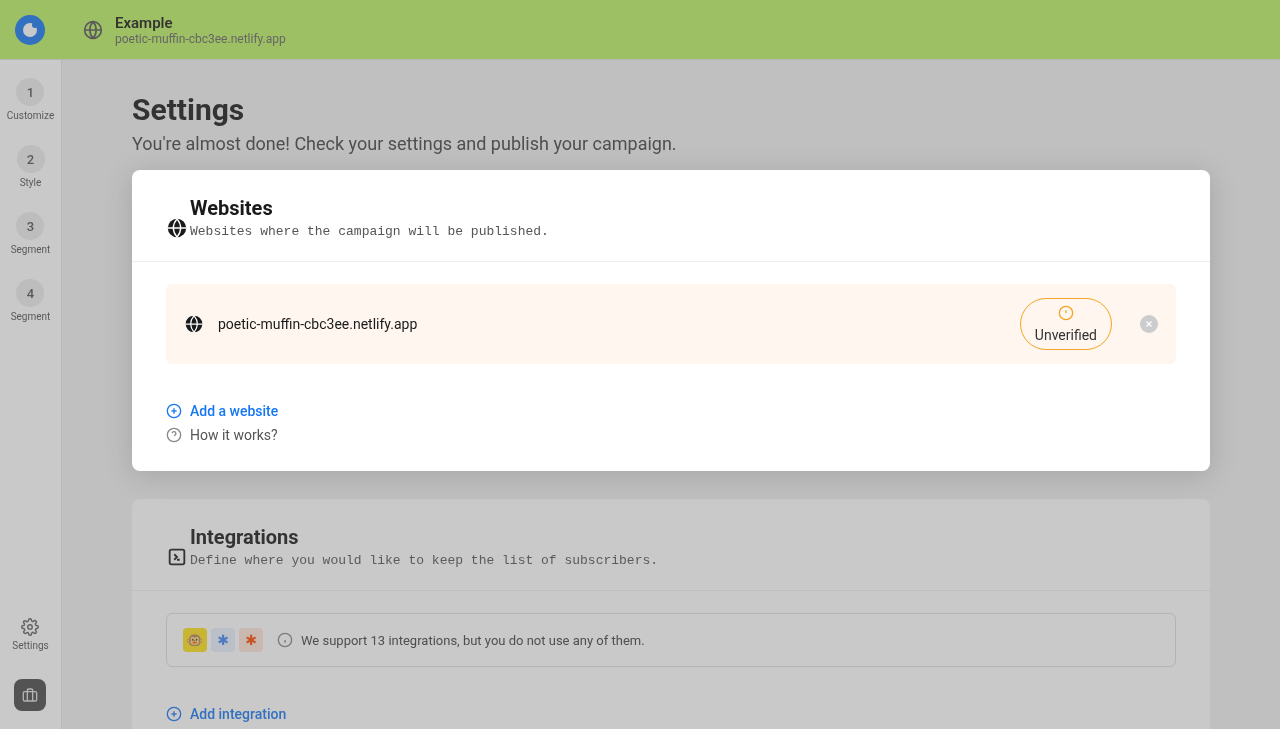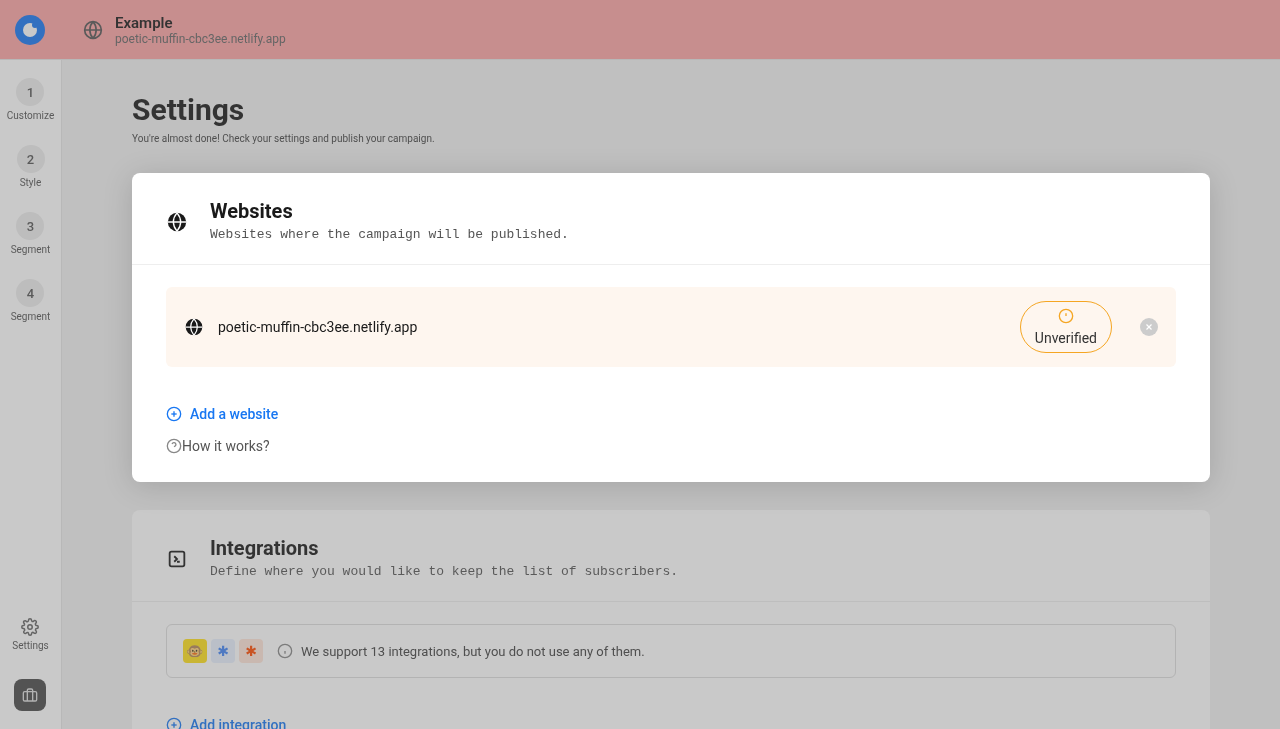"Example" .top-header { background: #fca5a5 -> #bef264 }
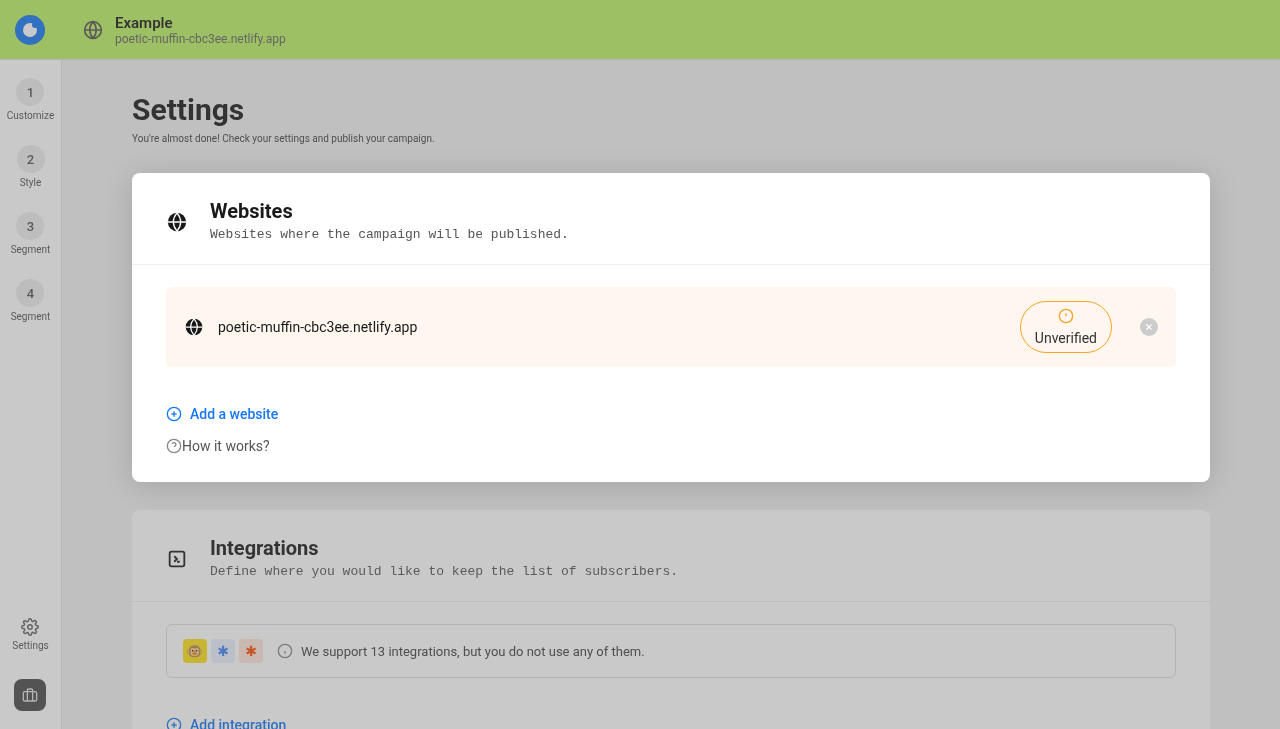"You're almost done! Check your" .page-subtitle { font-size: 10px -> 18px; margin-bottom: 29px -> 16px }
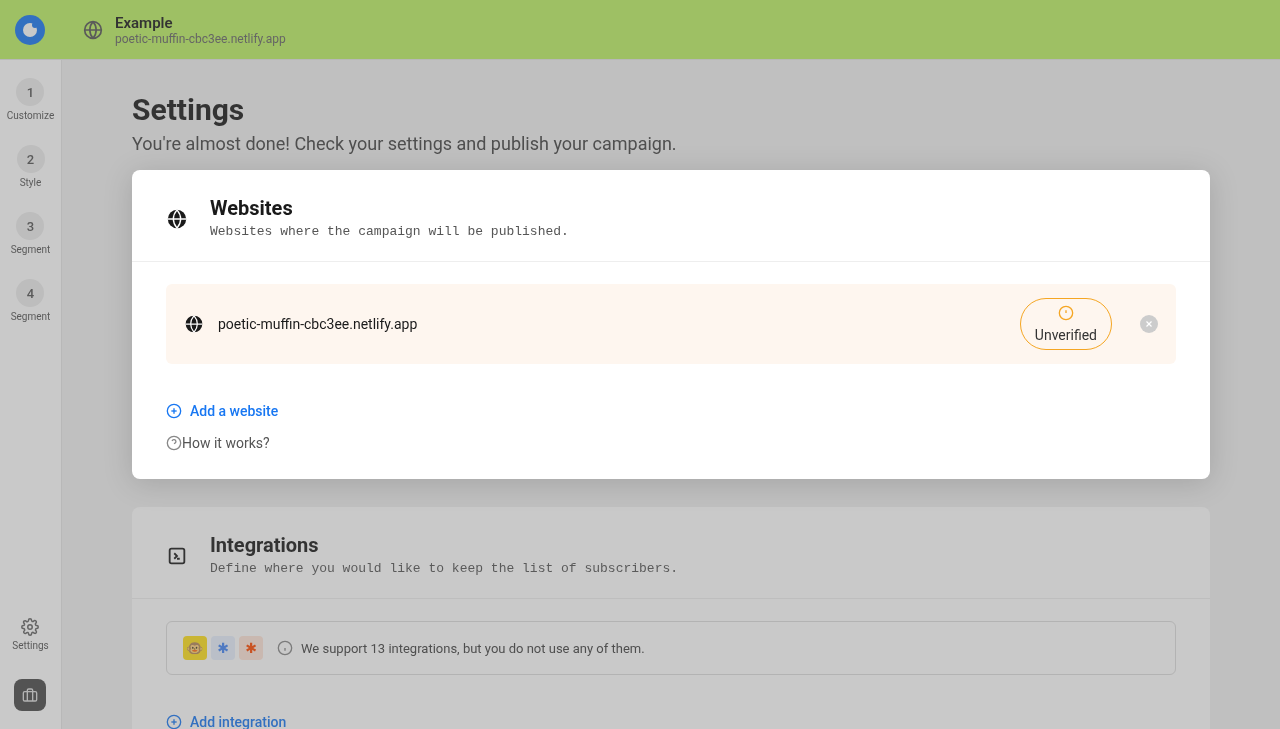"Websites" .card-header { align-items: center -> flex-end; gap: 22px -> 2px }
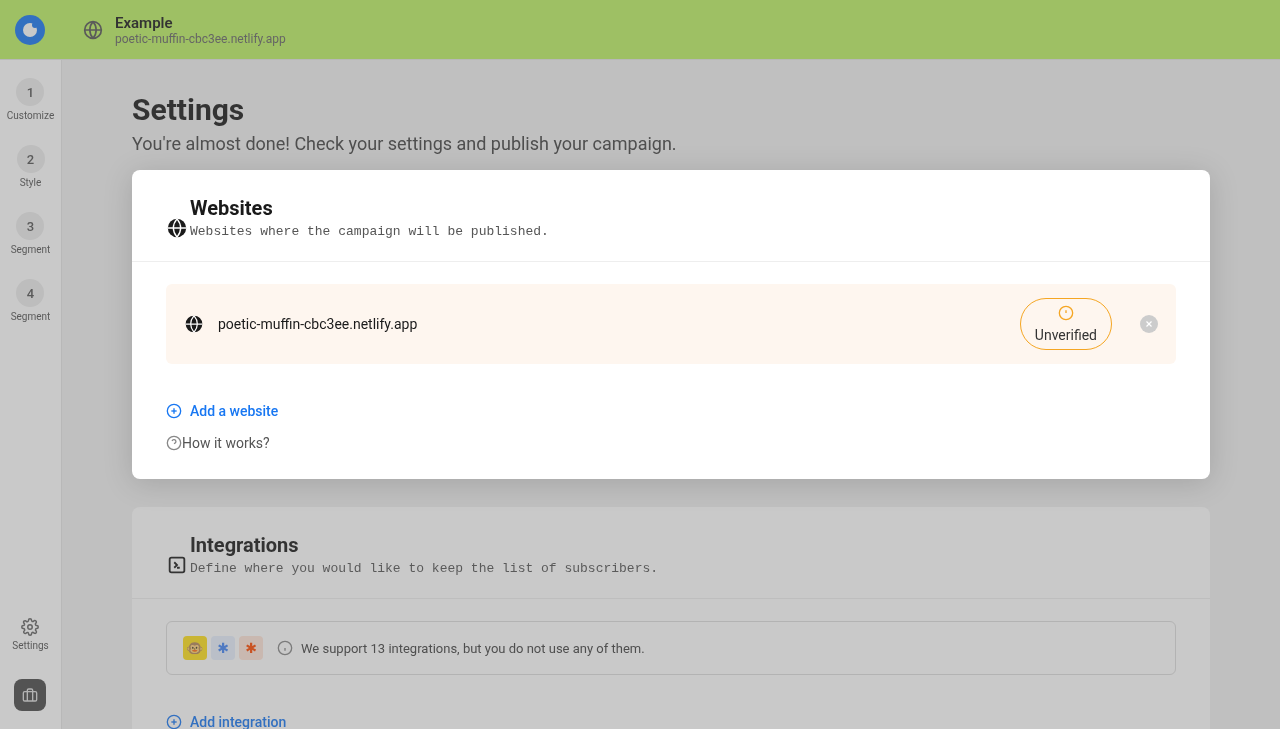"How it works?" .help-link { gap: none -> 8px; margin-top: 16px -> 8px }
